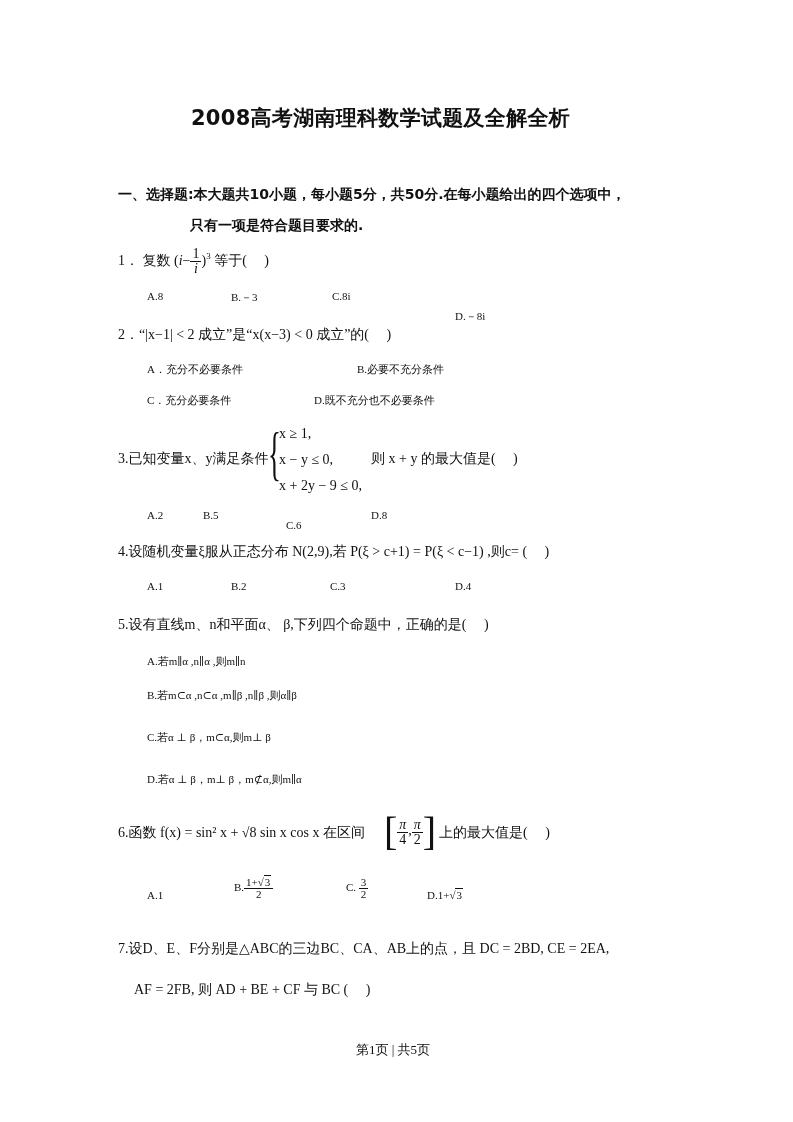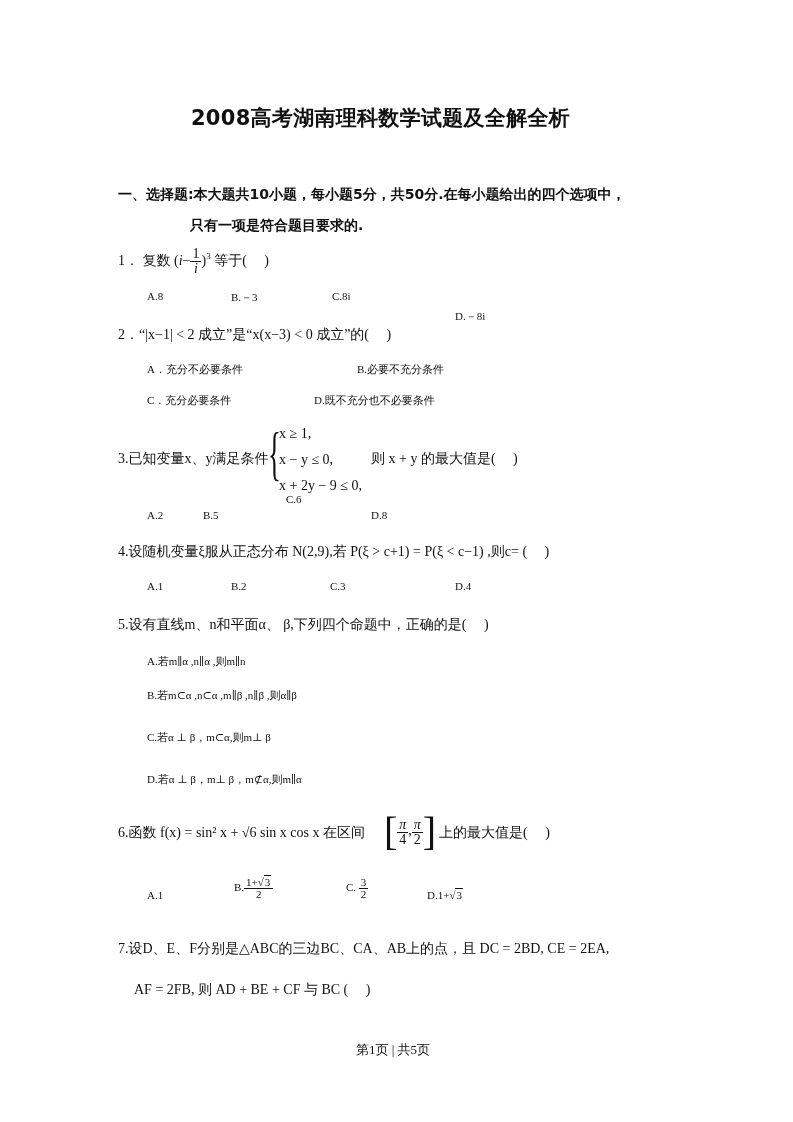"C.6" div.abs { top: 493px -> 519px }
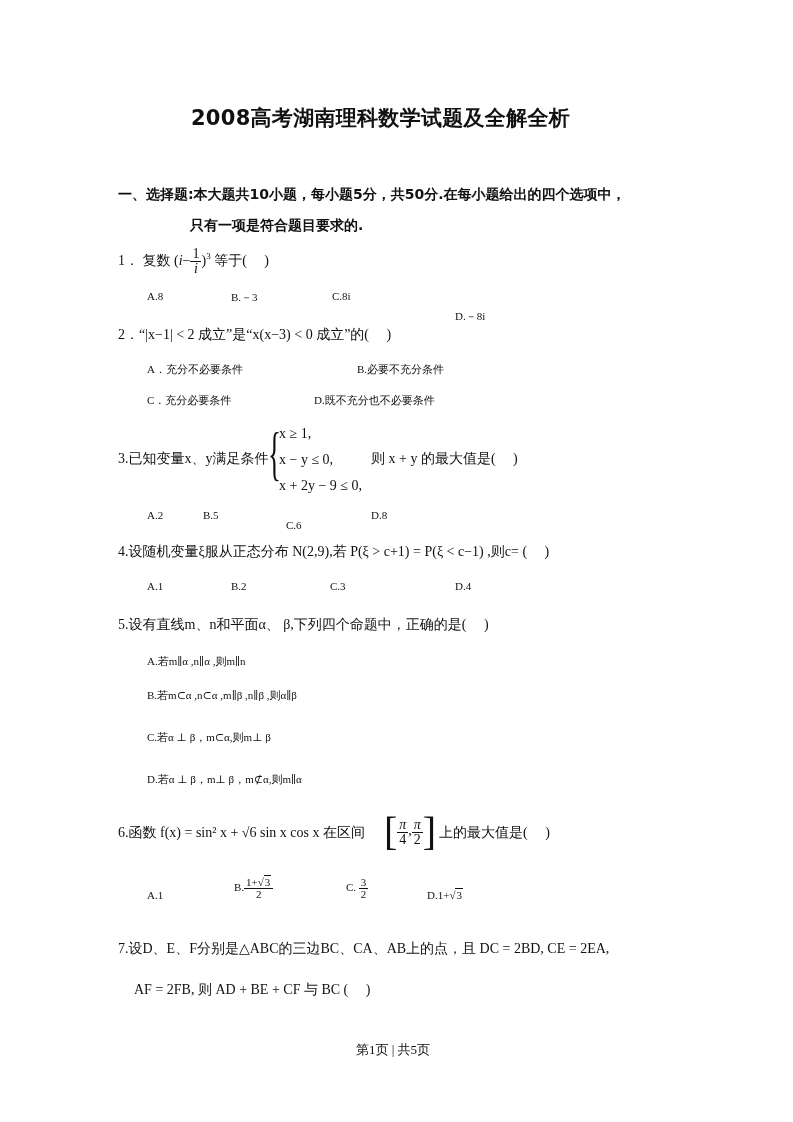"函数 f(x) = sin² x" span { text: 6 -> 8 }
